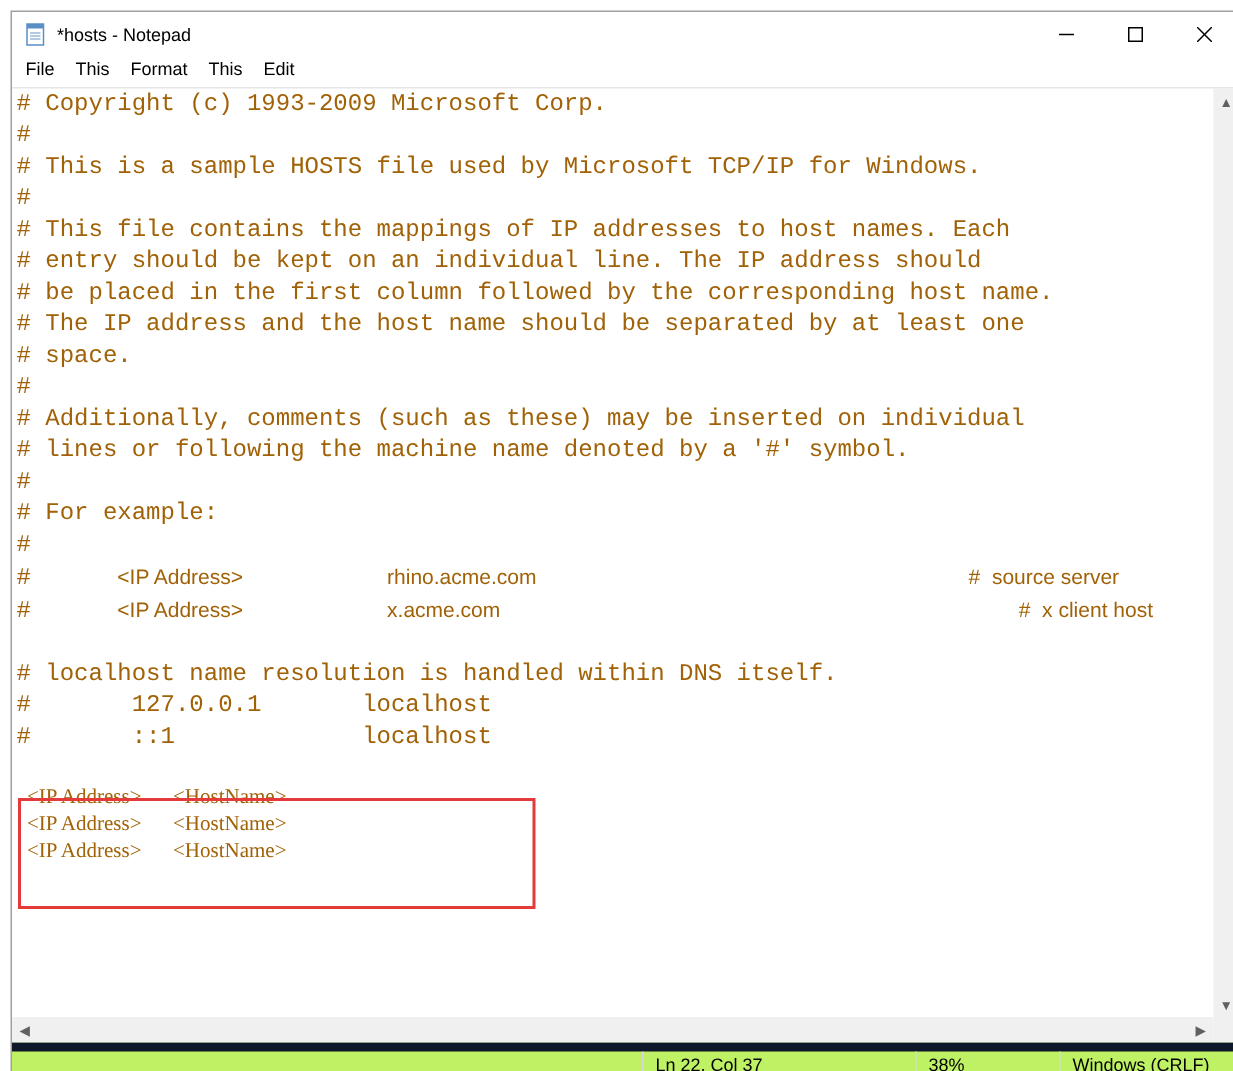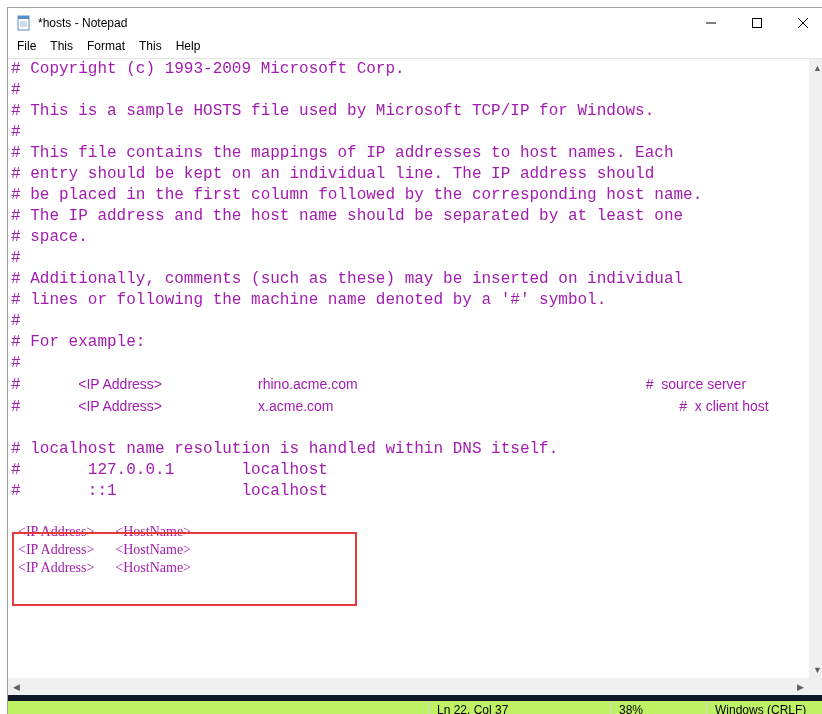"Help" span.menu-item { text: Help -> Edit }
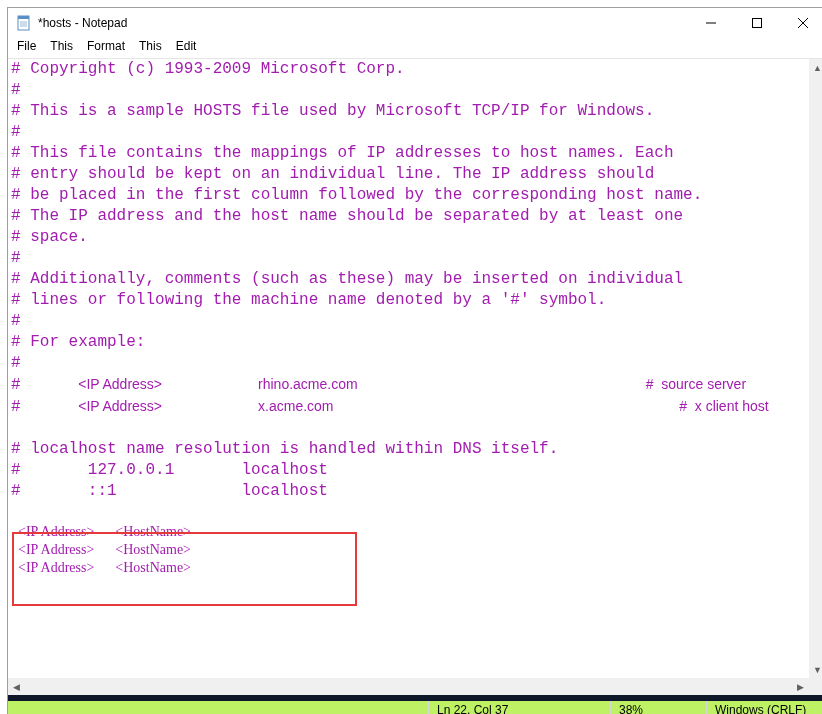"# Copyright (c) 1993-2009 Microsoft" .editor { color: #a21caf -> #a16207 }
